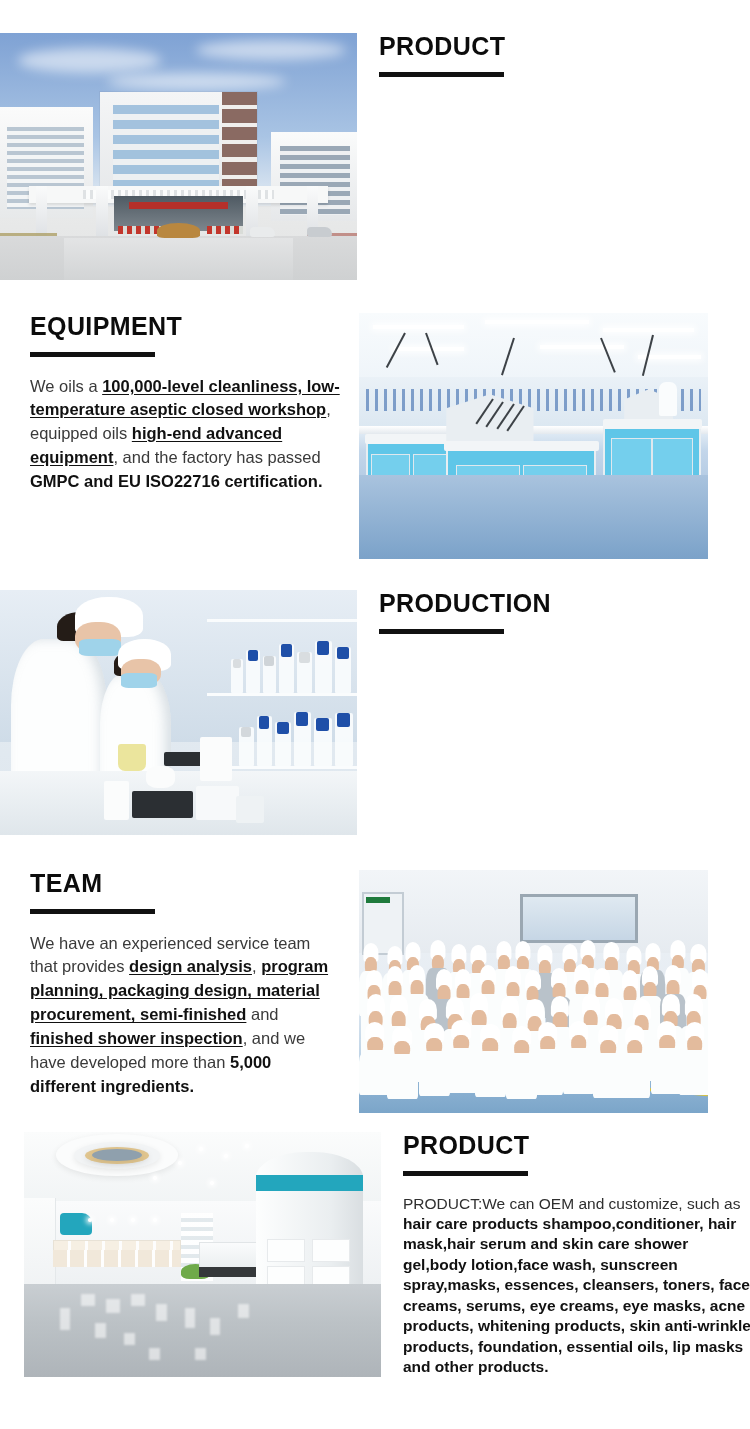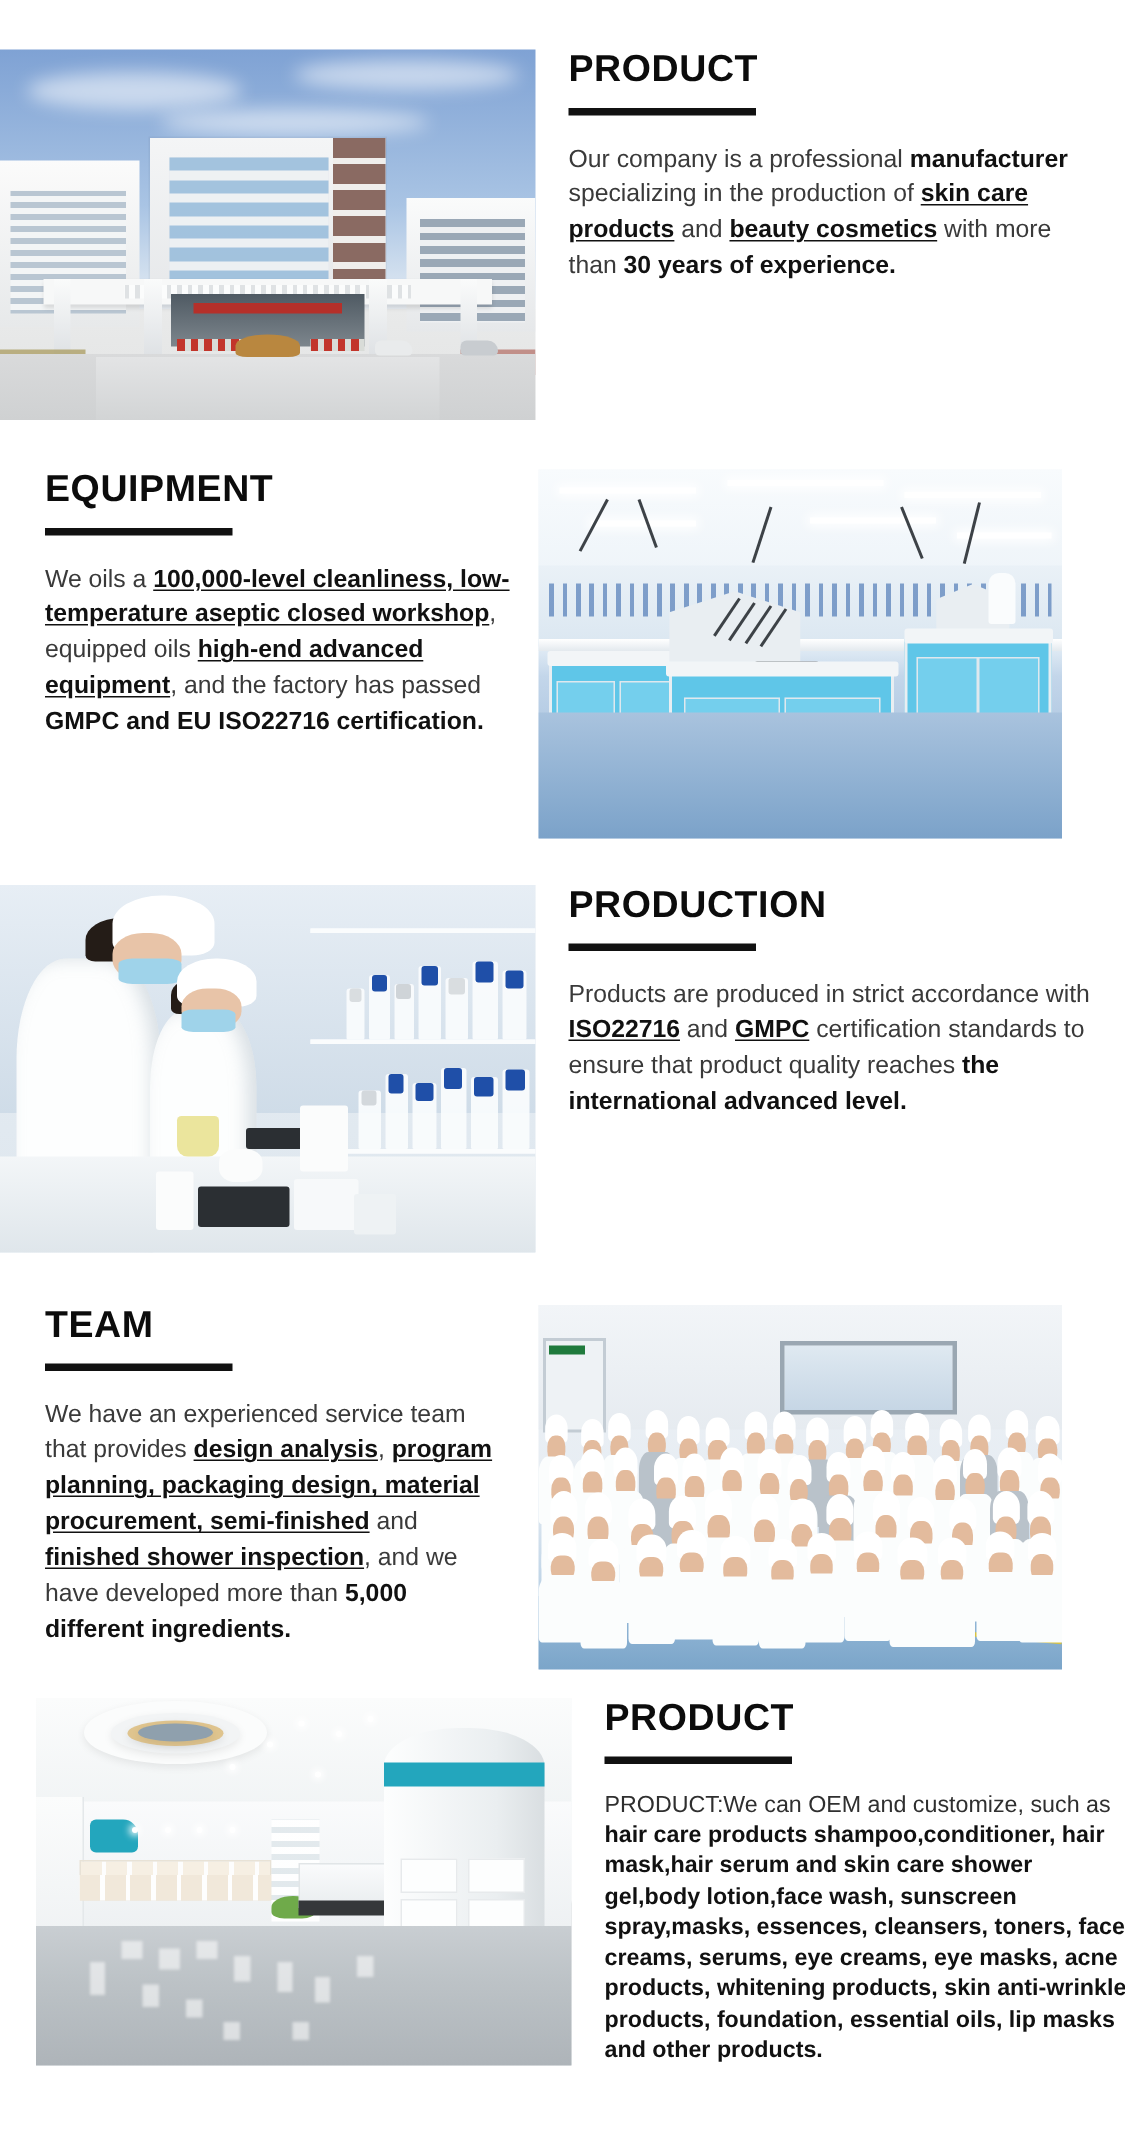"Our company is a professional" div.body-text { html: <div><span>Our company is a professional </span><b>manufacturer</b><span> specializing in the production of </span><u>skin care products</u><span> and </span><u>beauty cosmetics</u><span> with more than </span><b>30 years of experience.</b></div> -> none }
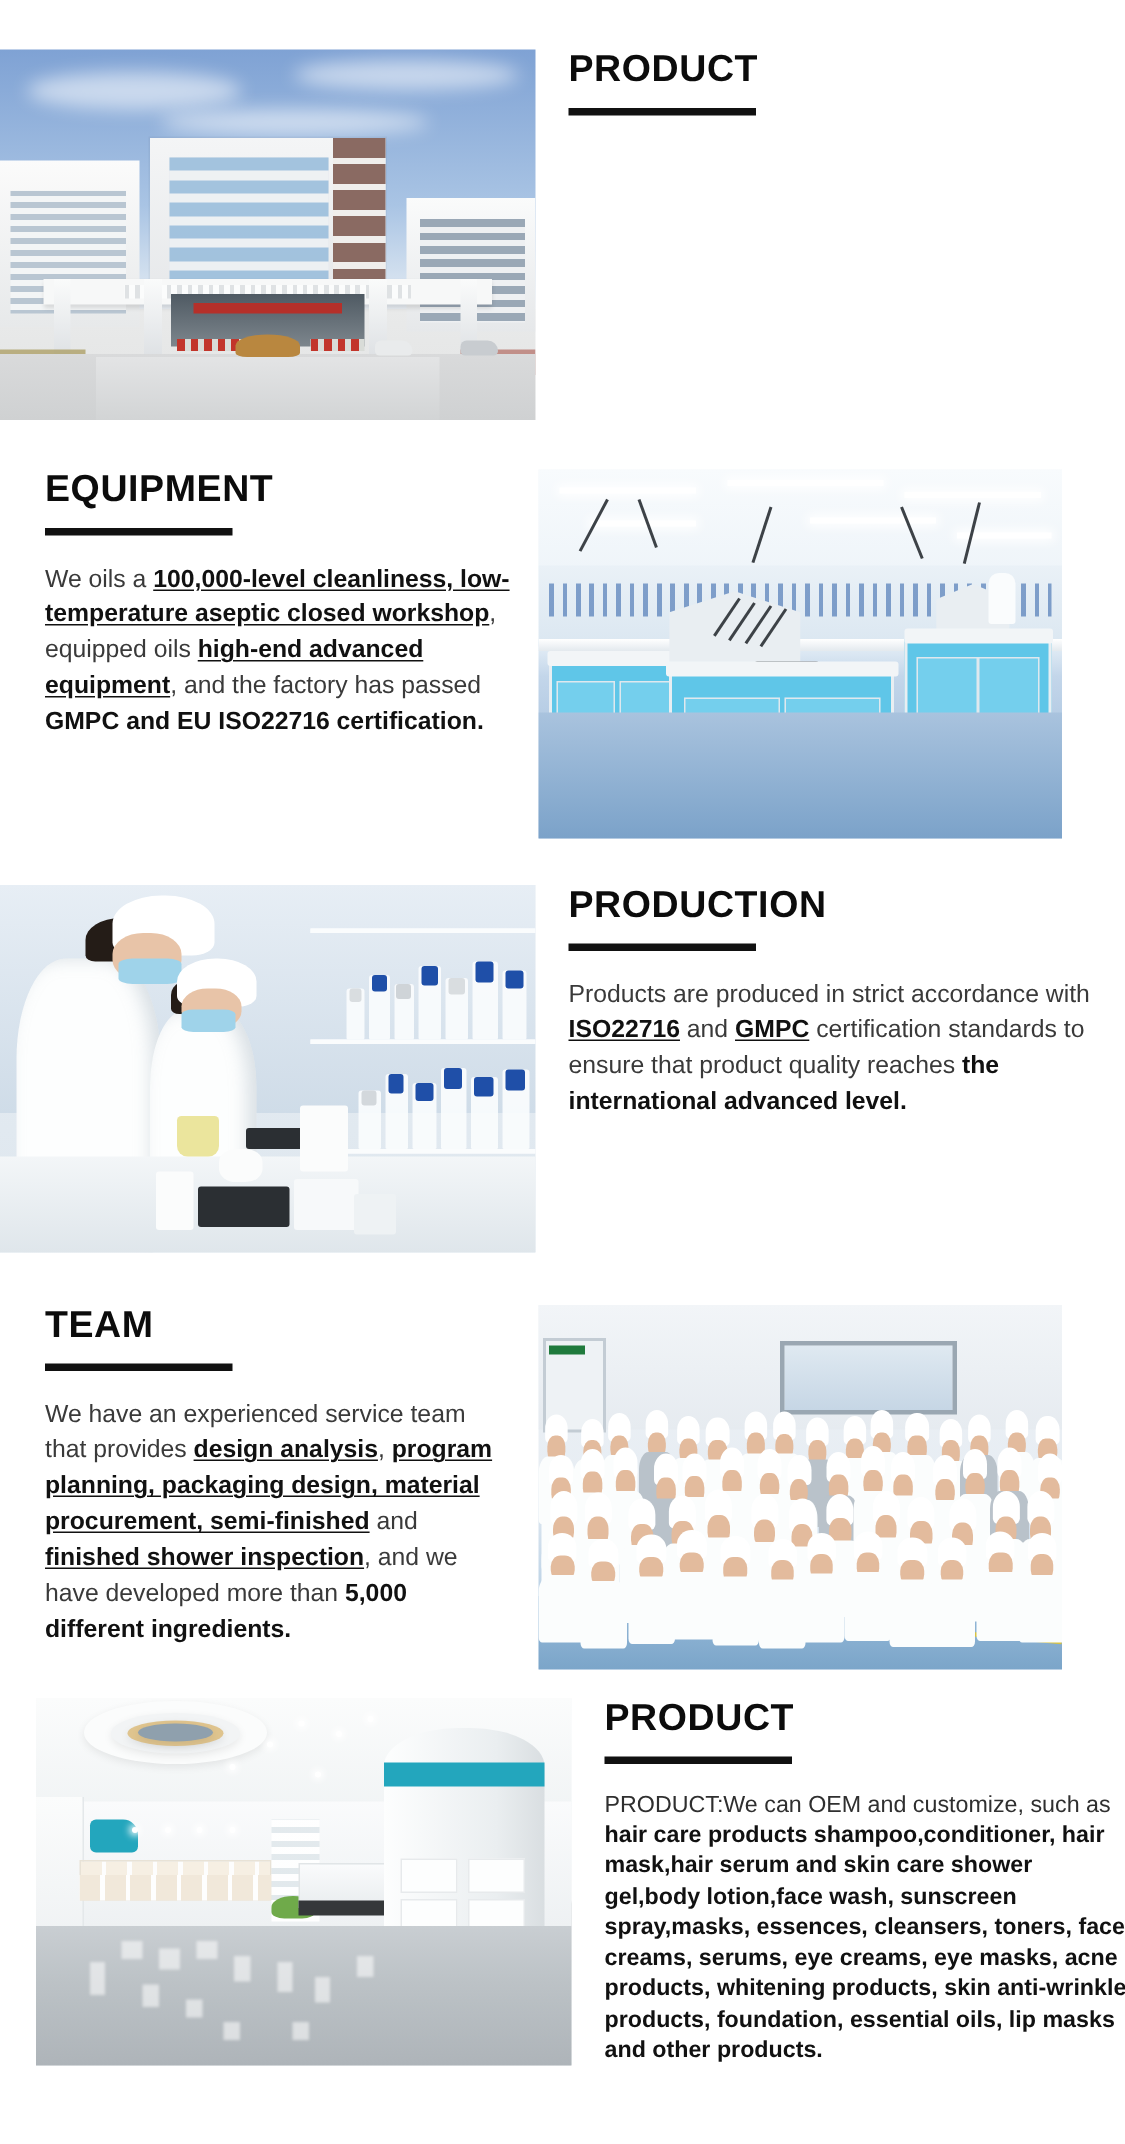"Products are produced in strict" div.body-text { html: <div><span>Products are produced in strict accordance with </span><u>ISO22716</u><span> and </span><u>GMPC</u><span> certification standards to ensure that product quality reaches </span><b>the international advanced level.</b></div> -> none }
